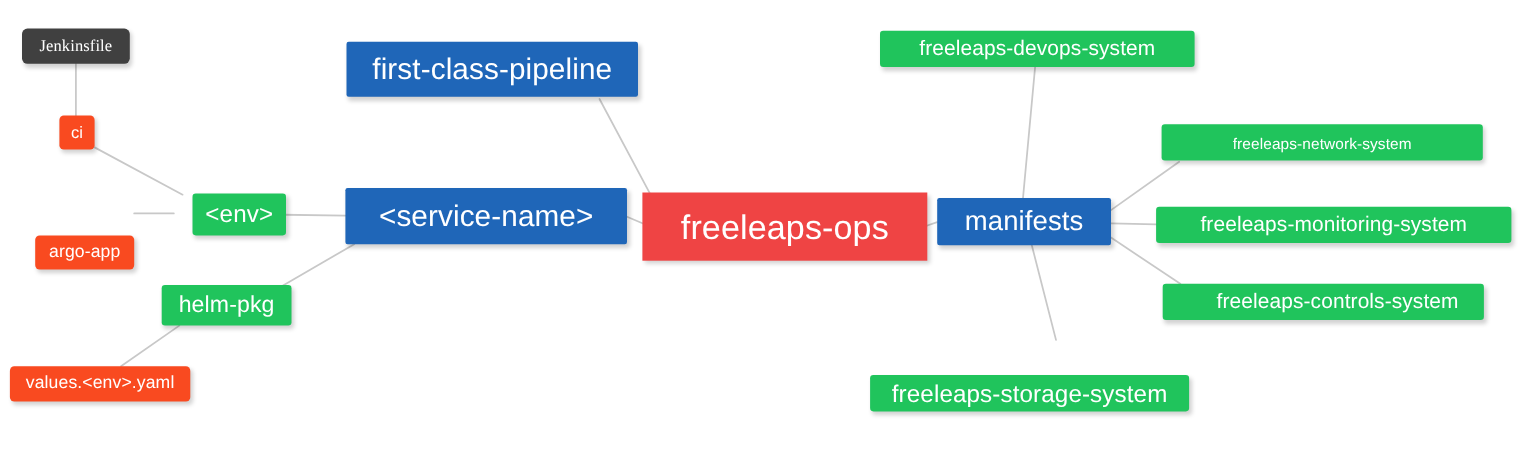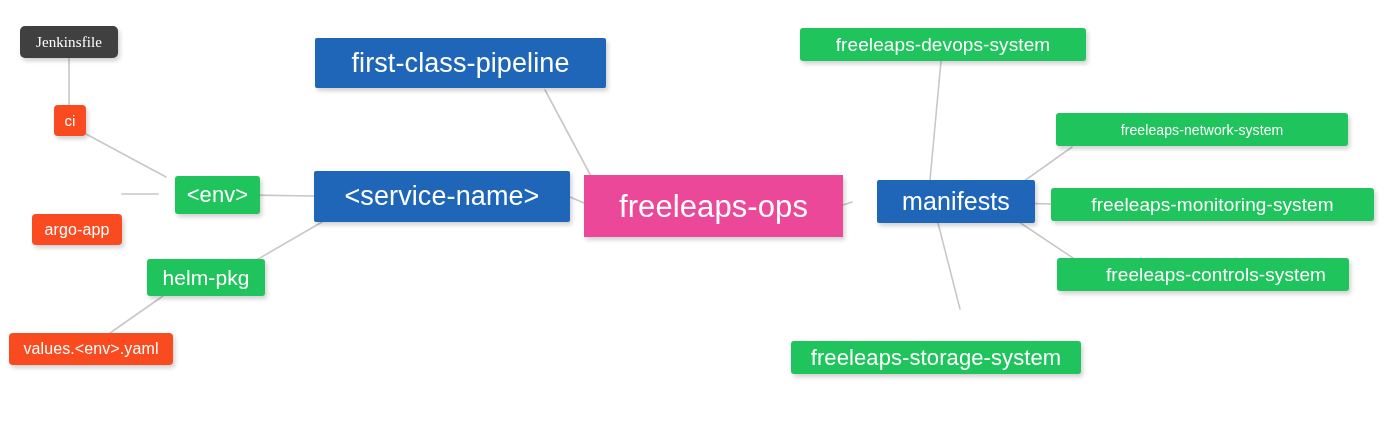"first-class-pipeline" div.node { width: 291px -> 265px }
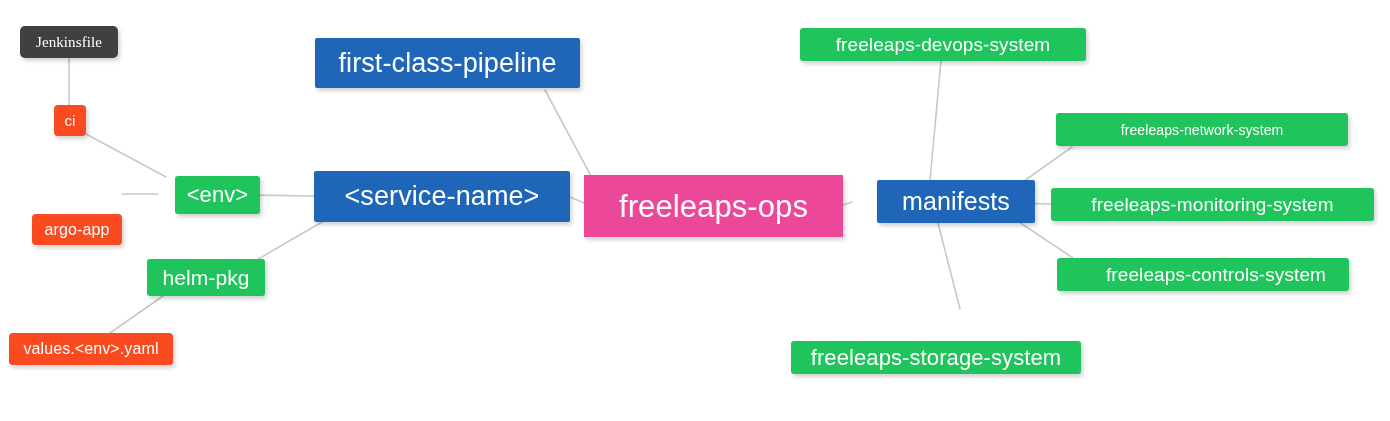"freeleaps-ops" .node.root { background: #ec4899 -> #ef4444 }
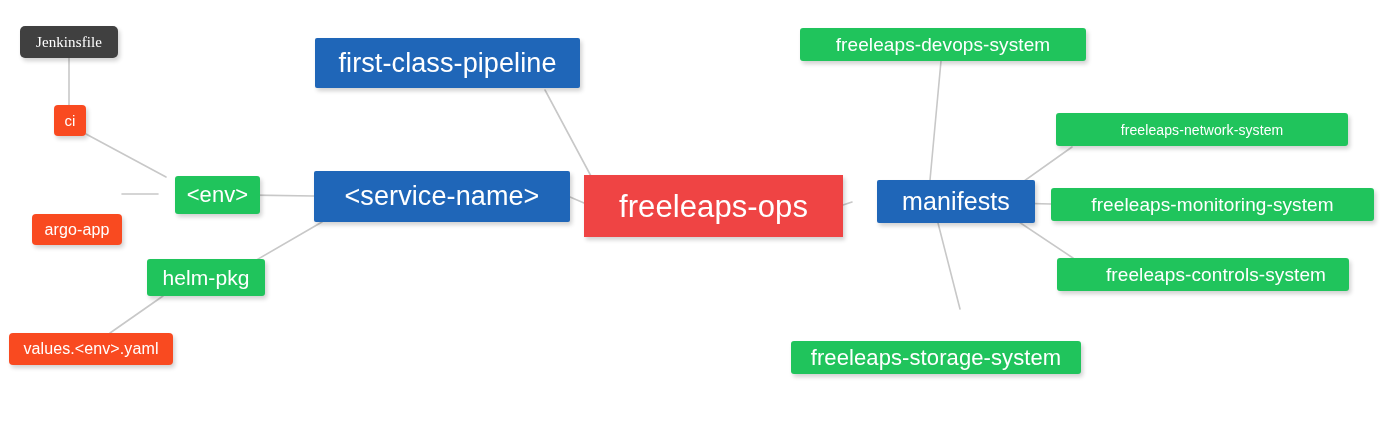"manifests" div.node { margin-left: 25px -> none }
